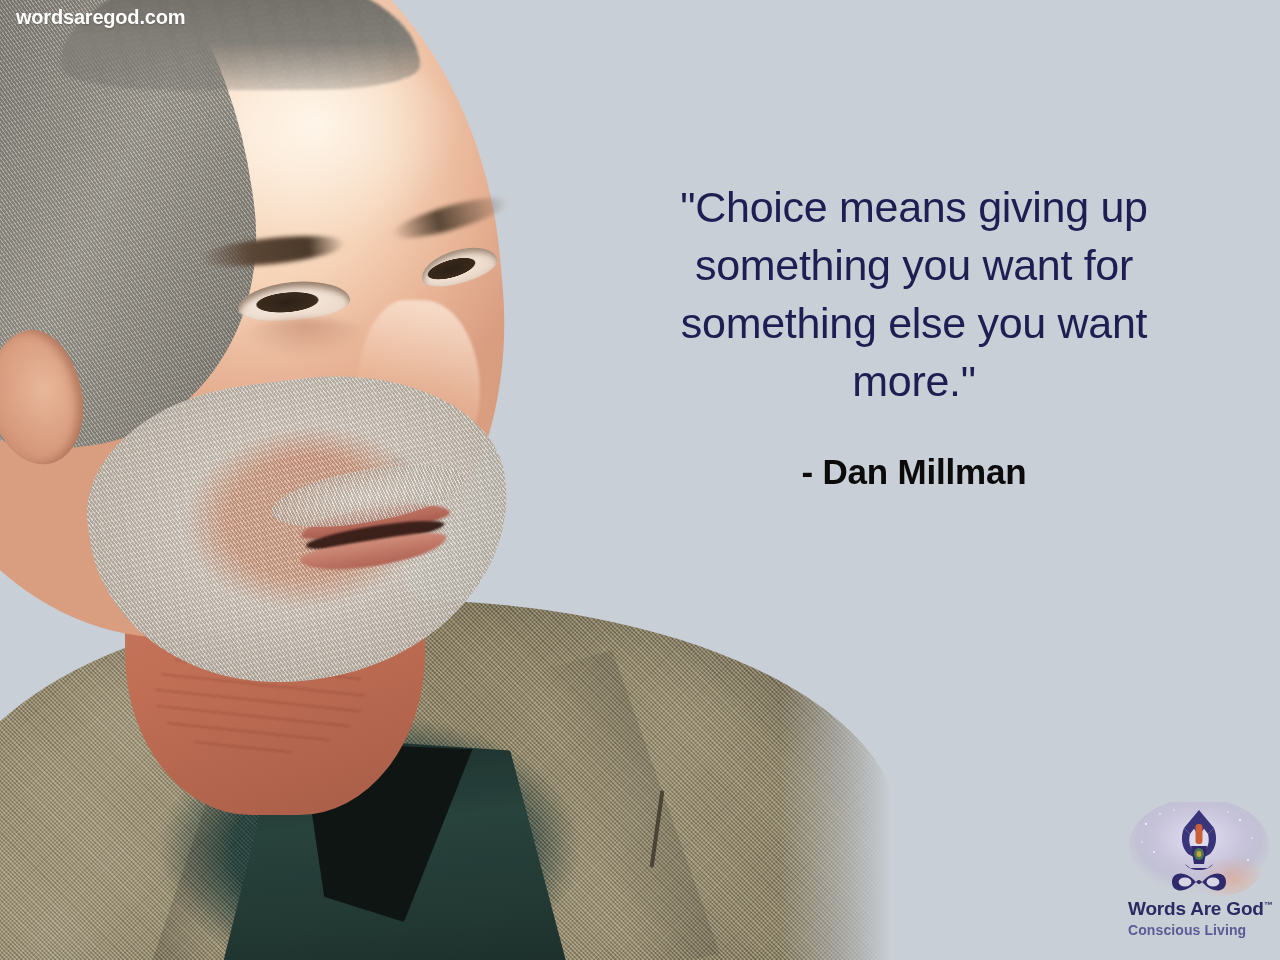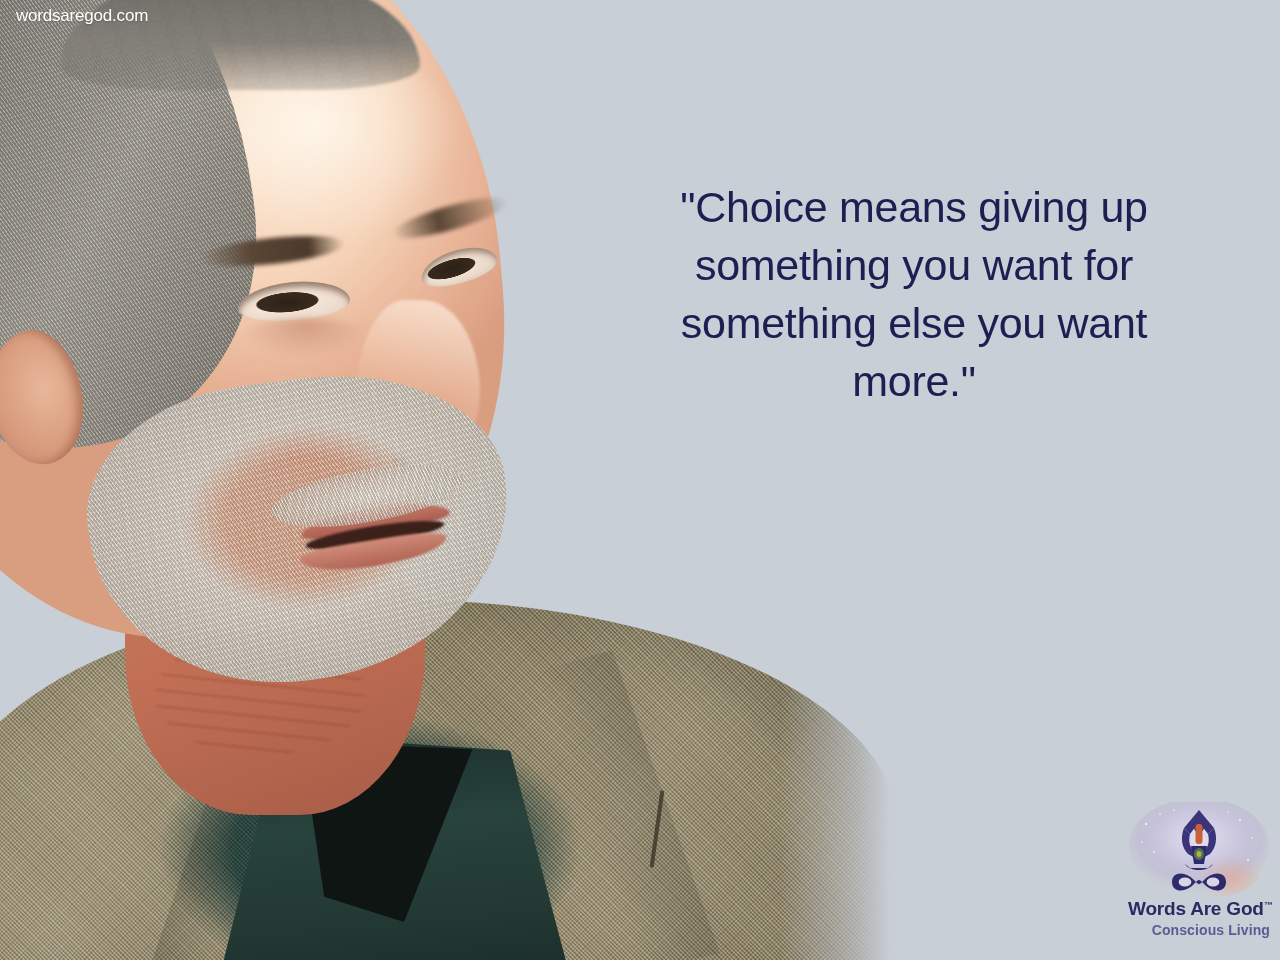"wordsaregod.com" .watermark { font-size: 17px -> 20px; font-weight: 400 -> 700 }
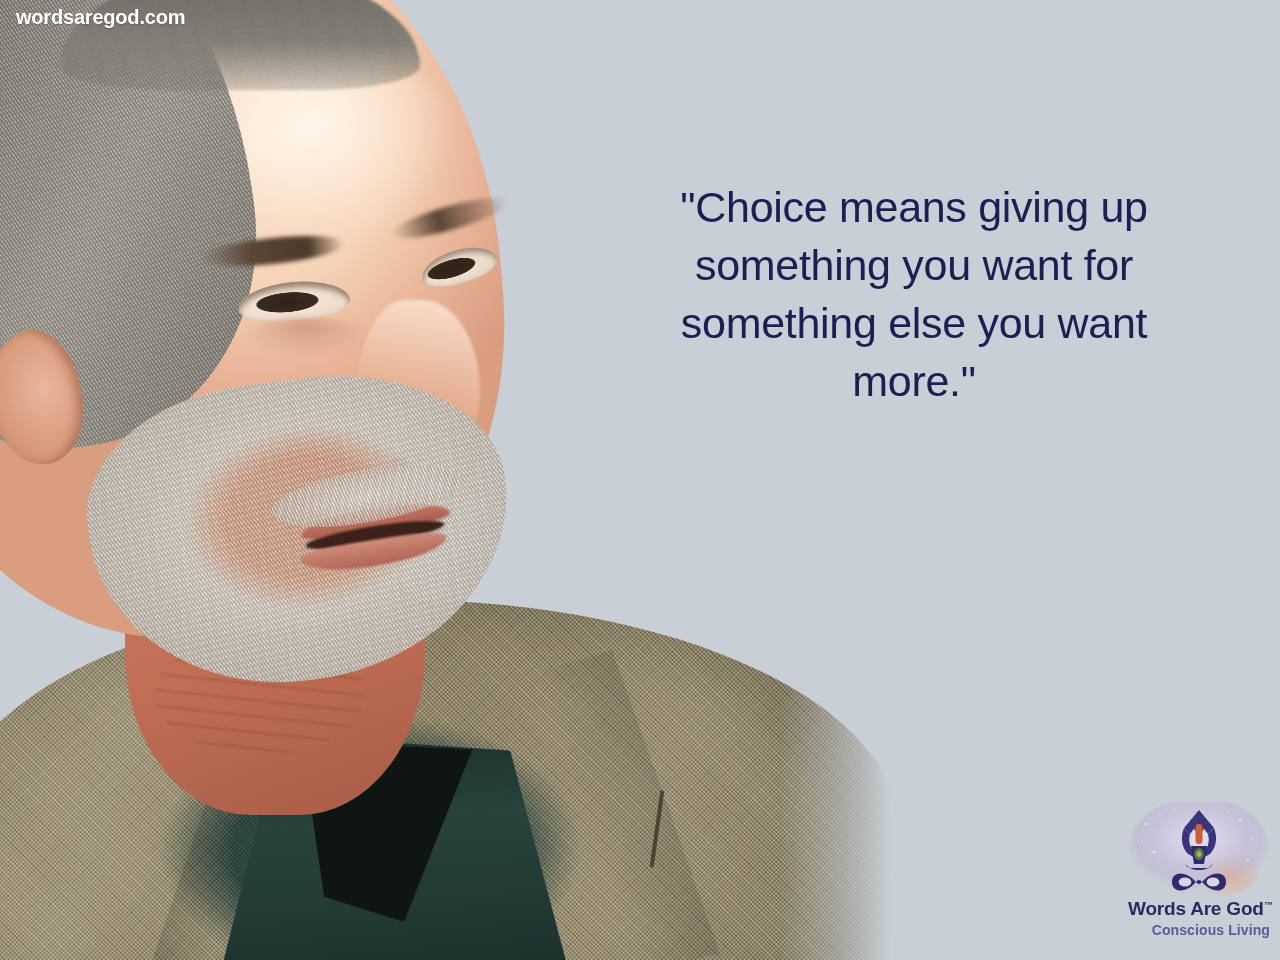"- Dan Millman" div.quote-author { html: none -> <div>- Dan Millman</div> }
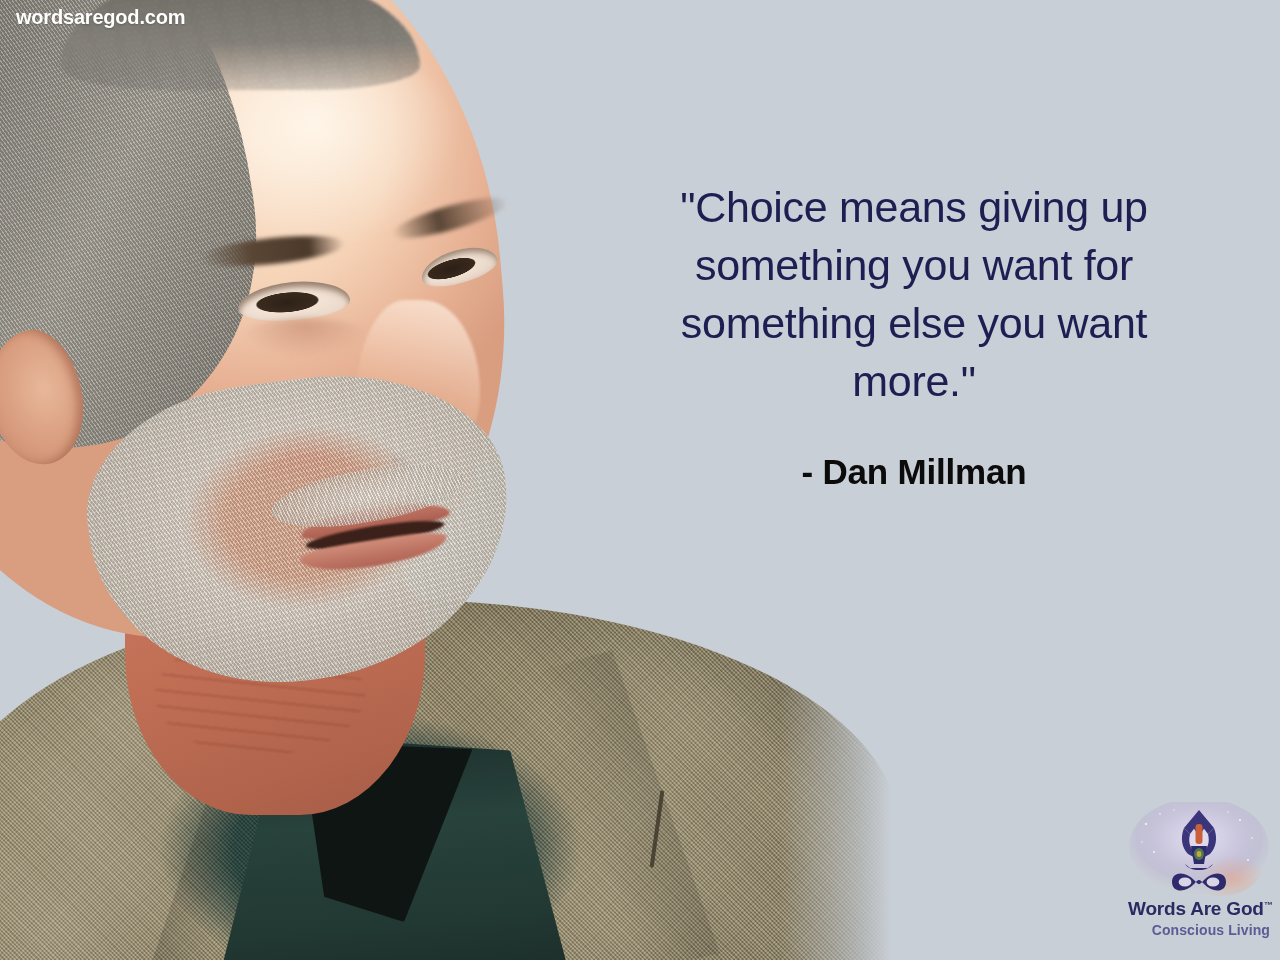"Conscious Living" .logo-sub { text-align: right -> left }
